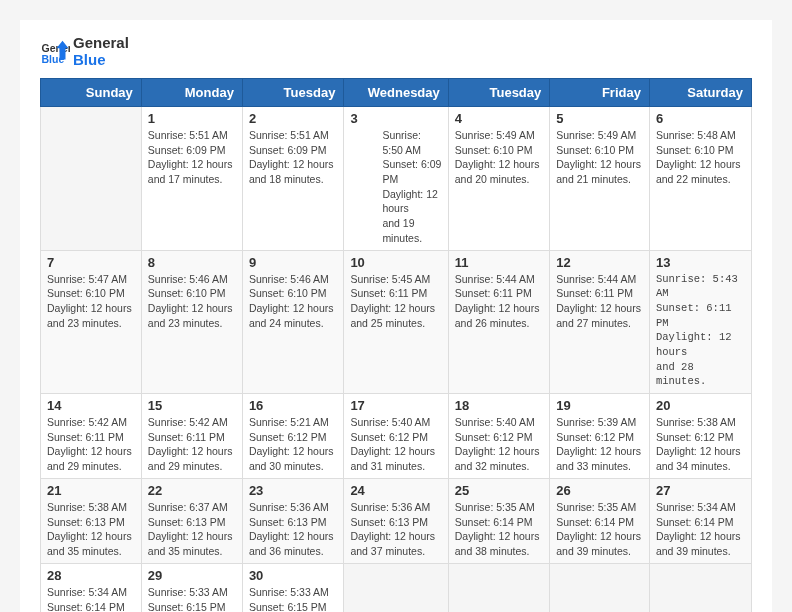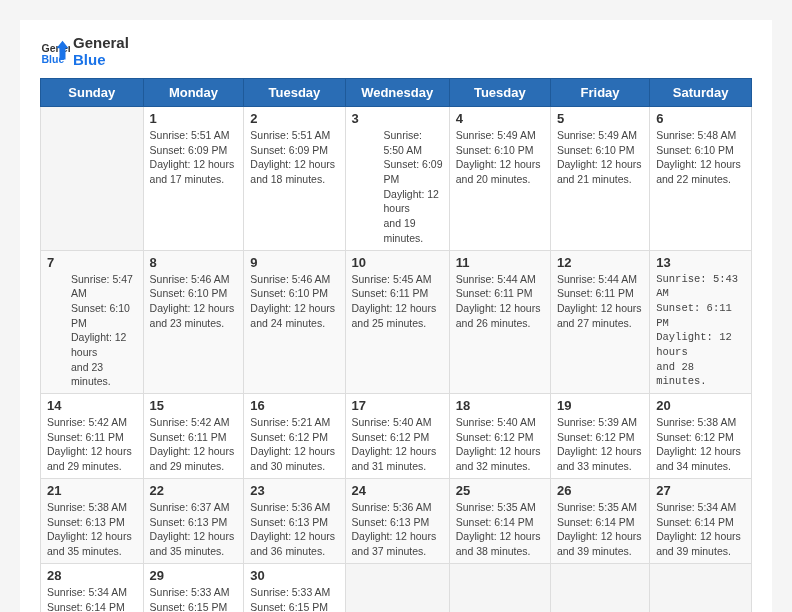"Sunday" .calendar-table th { text-align: center -> right }
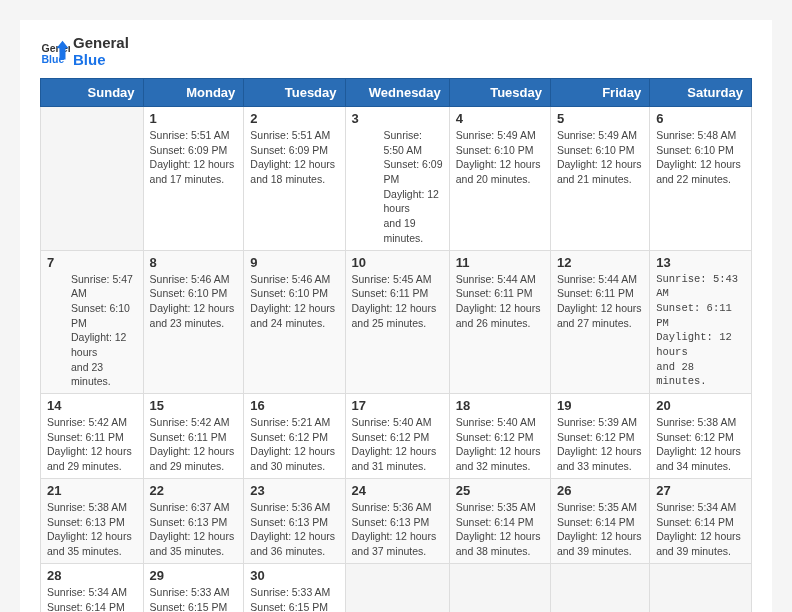"Sunrise: 5:47 AM" div.day-info { margin-left: 24px -> none }
